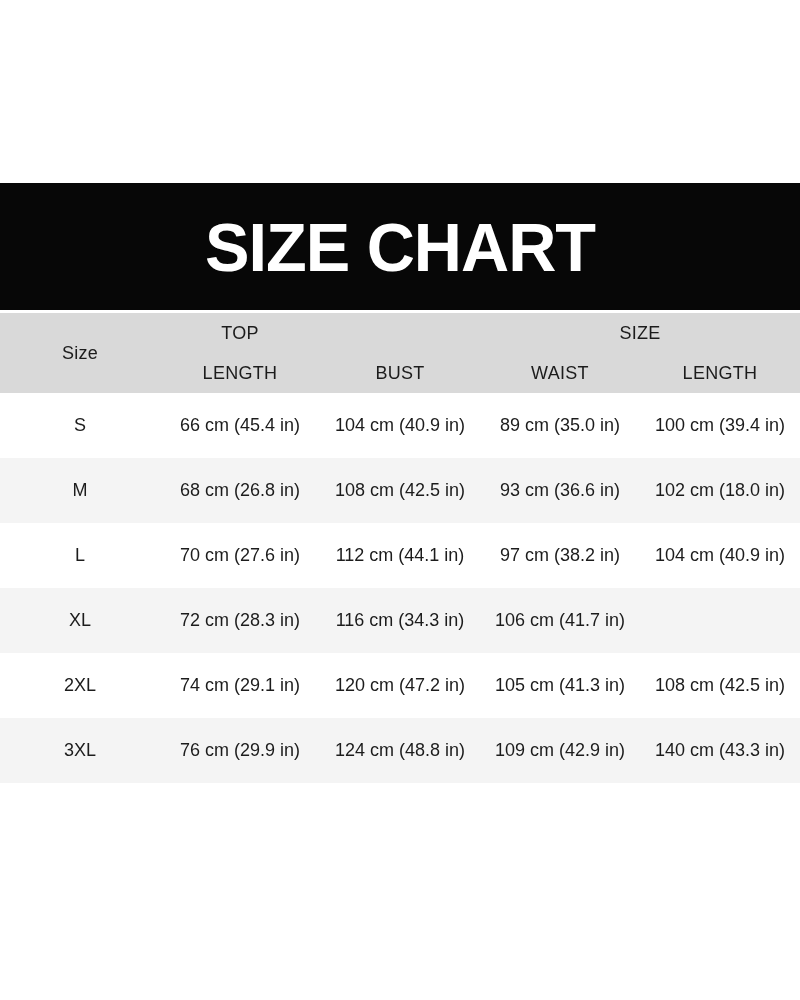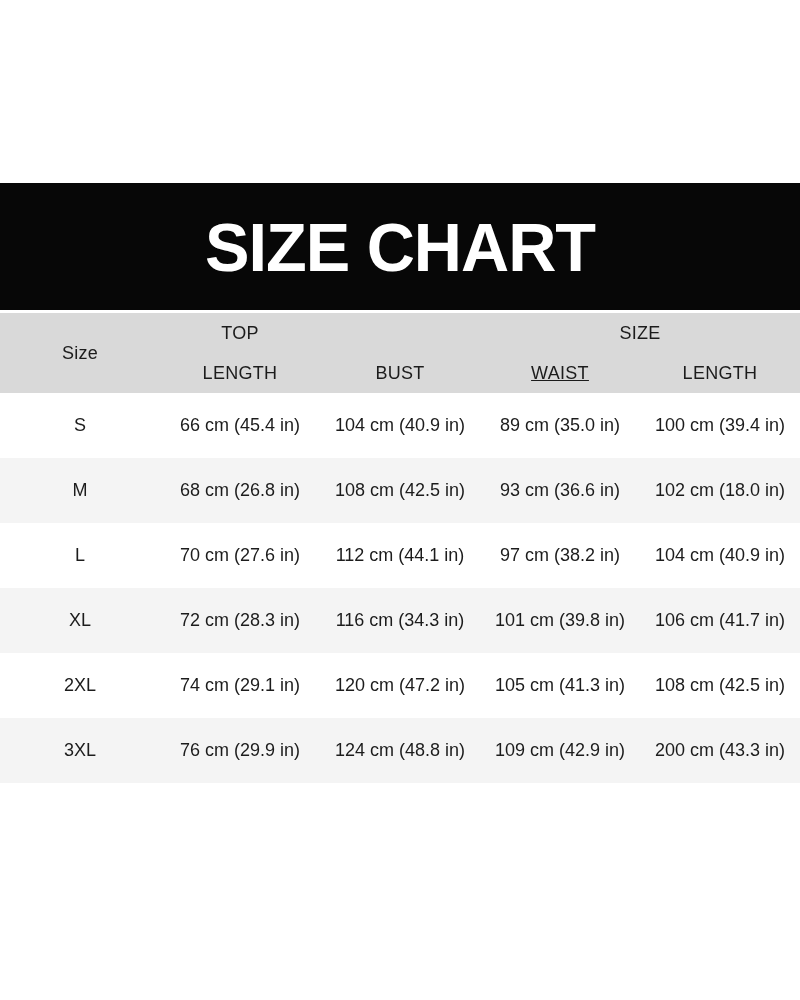"WAIST" .s-c4 { text-decoration: underline -> none }
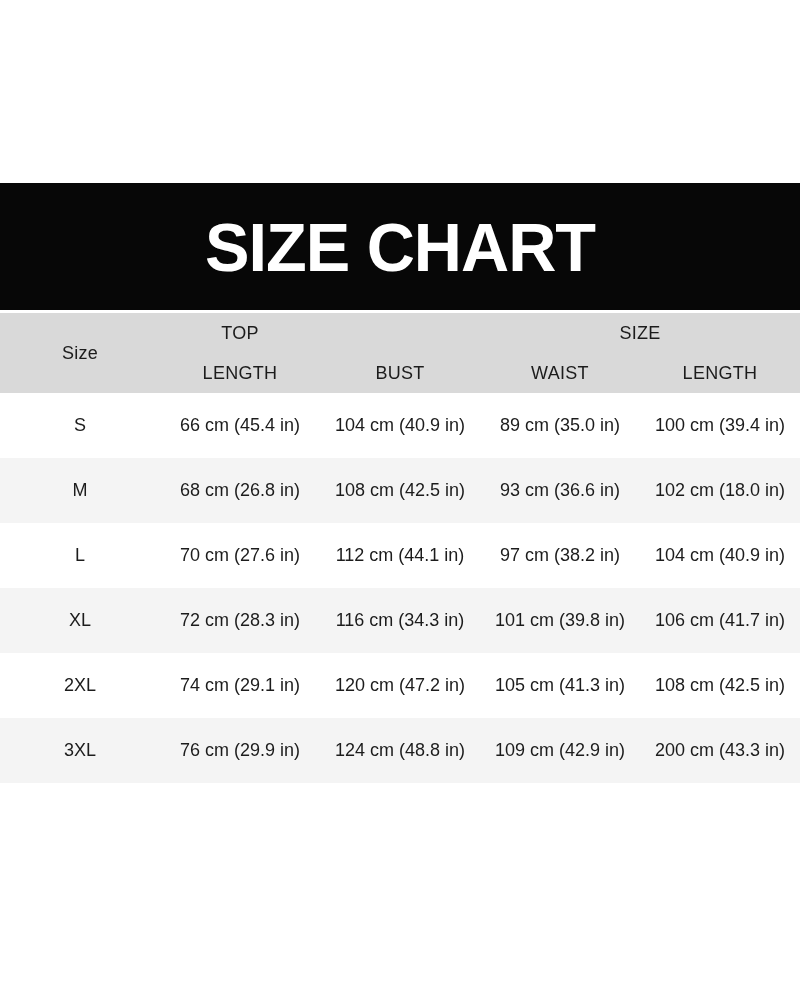"101 cm (39.8 in)" div.cell { html: <div>101 cm (39.8 in)</div> -> none }
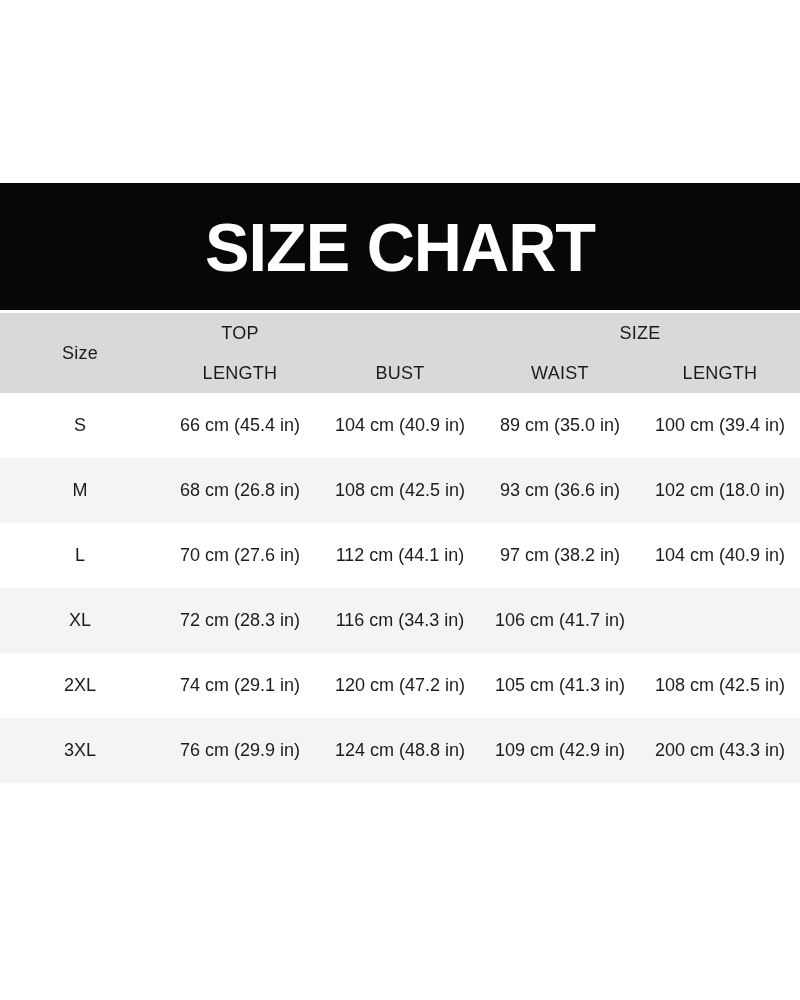"200 cm (43.3 in)" div.cell { text: 200 -> 140 }
